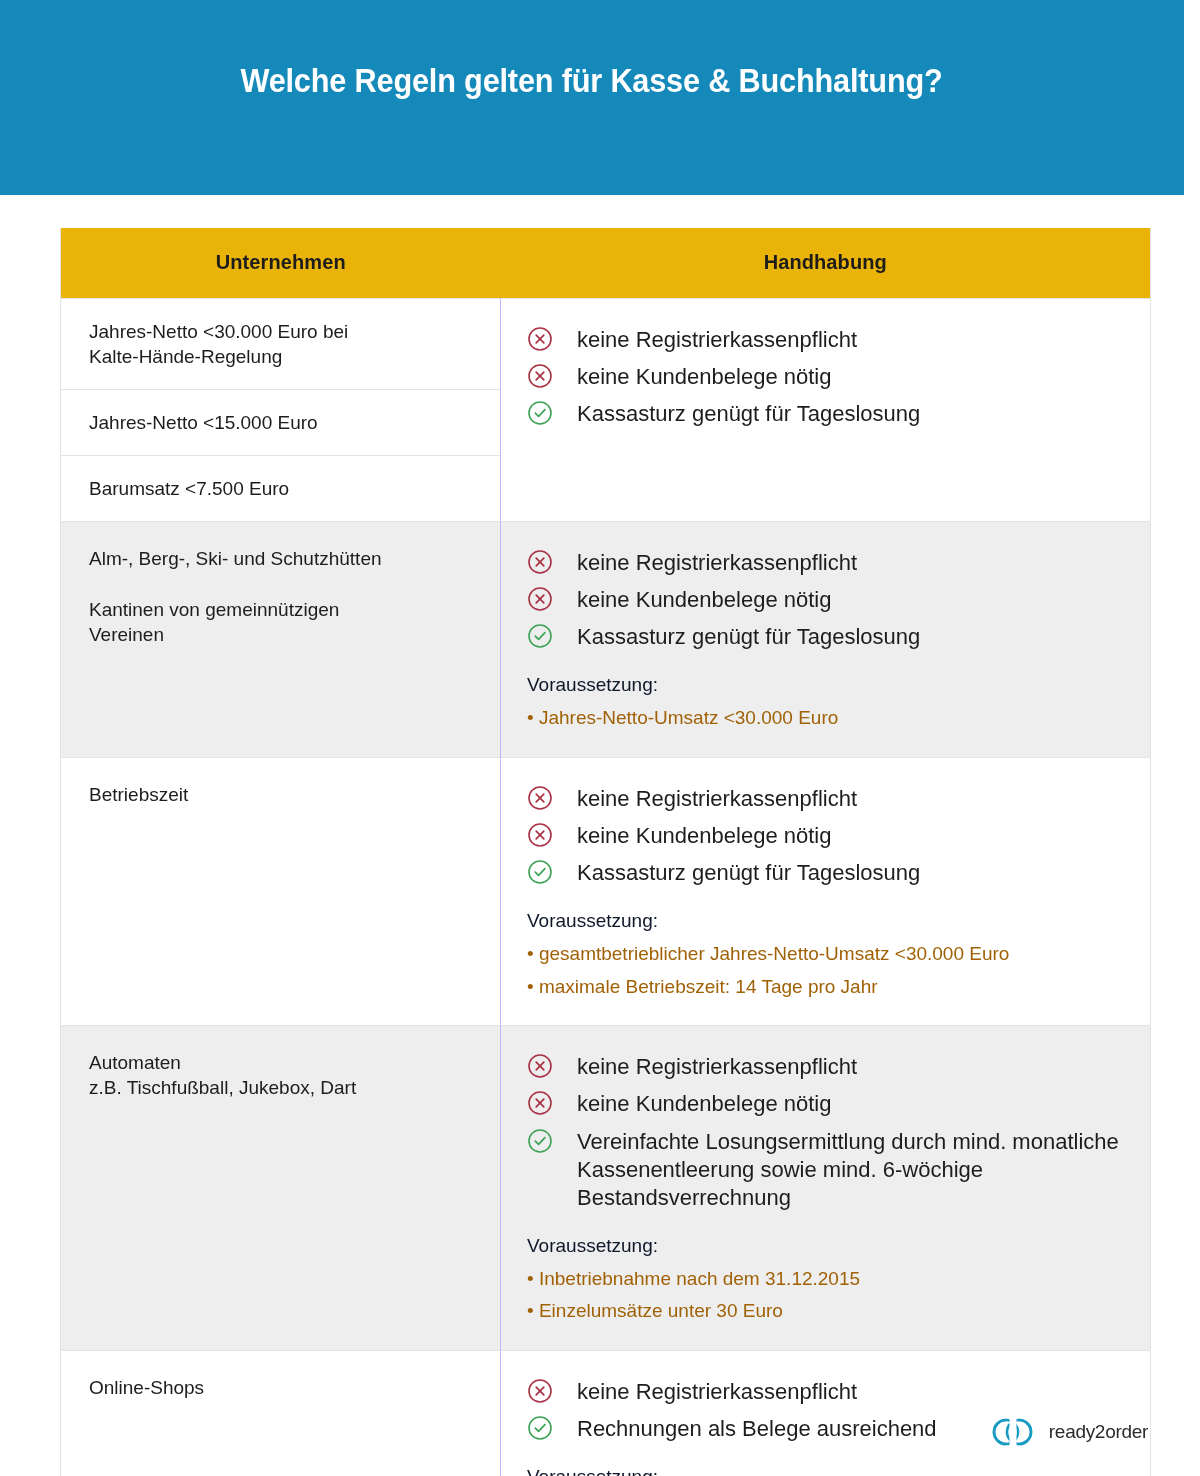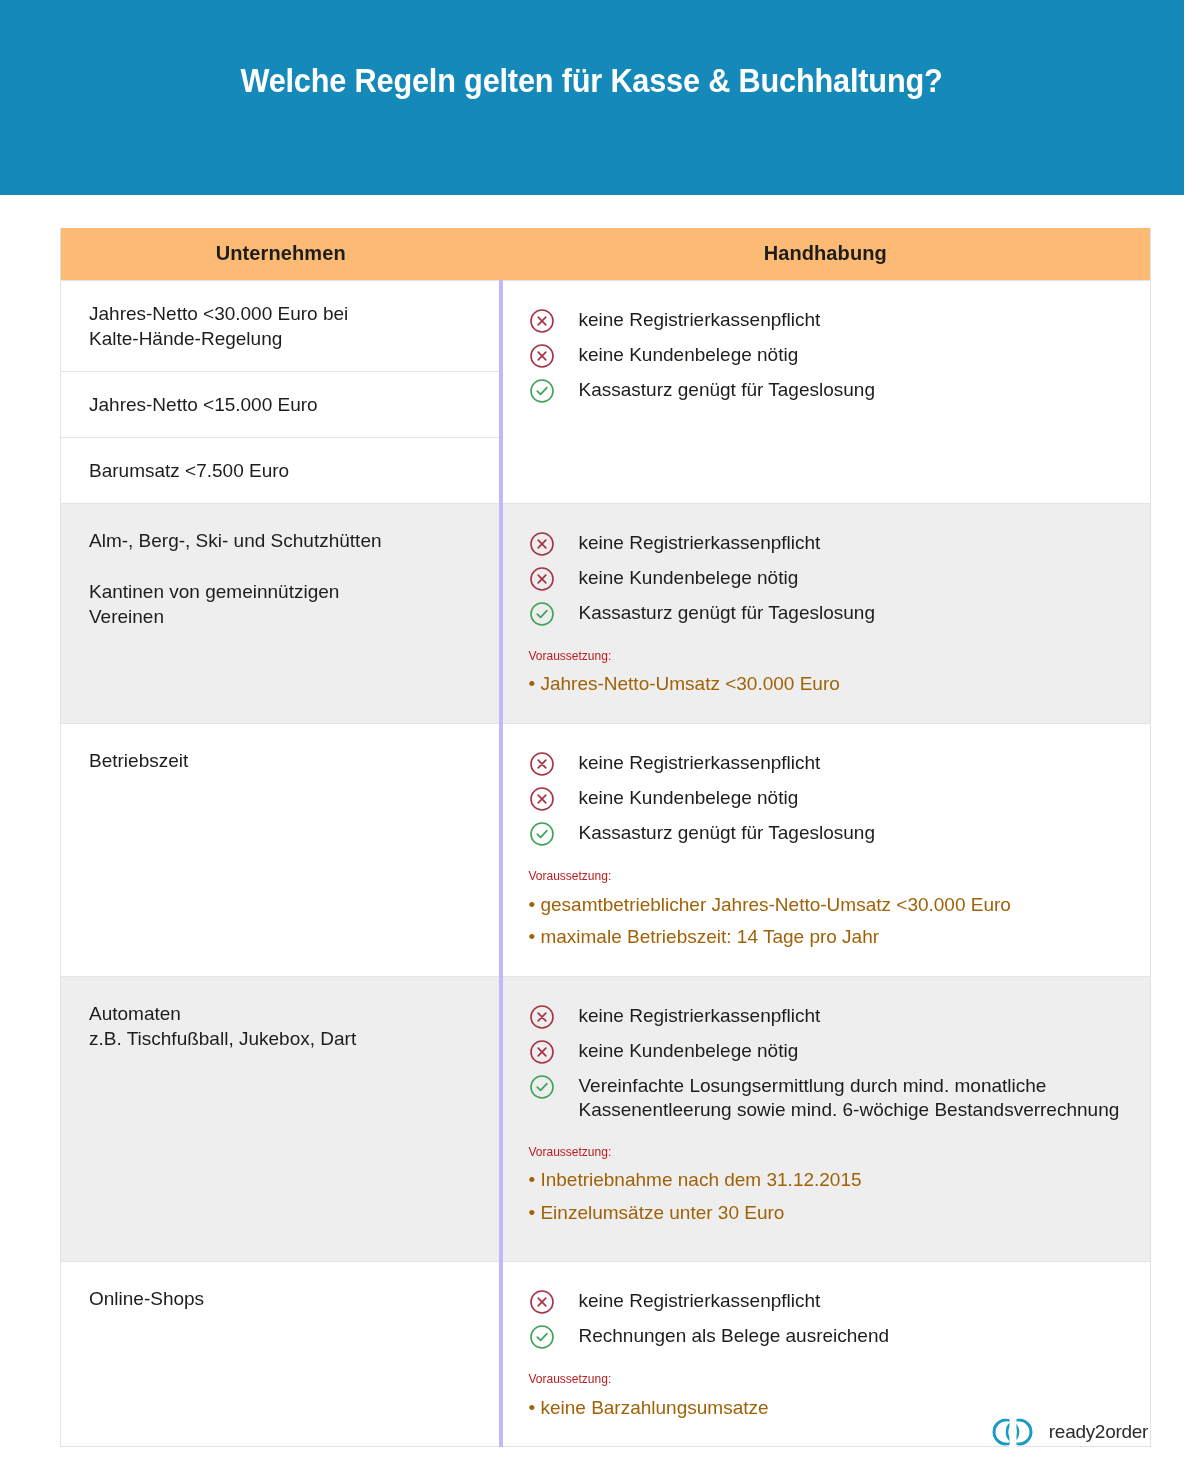"Unternehmen" .thead-row { background: #fdba74 -> #eab308; height: 52px -> 70px }
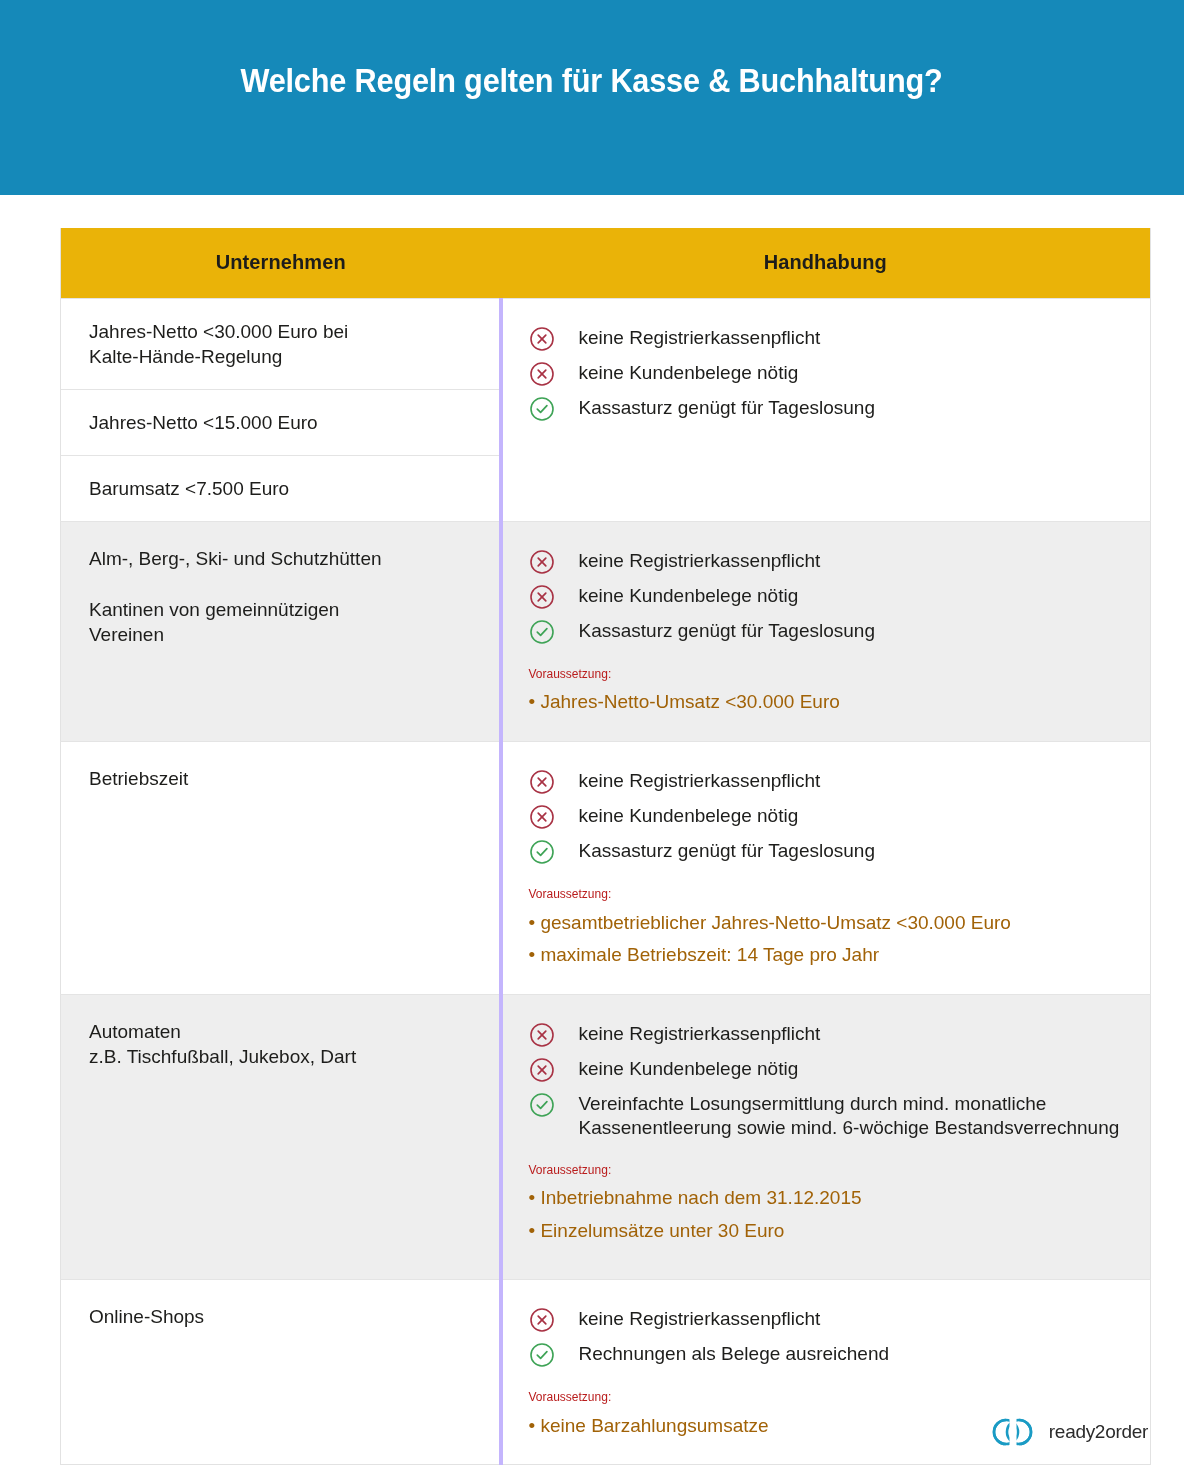"Jahres-Netto <30.000 Euro bei" .cell-left { border-right: 4px solid #c4b5fd -> 1px solid #c4b5fd }
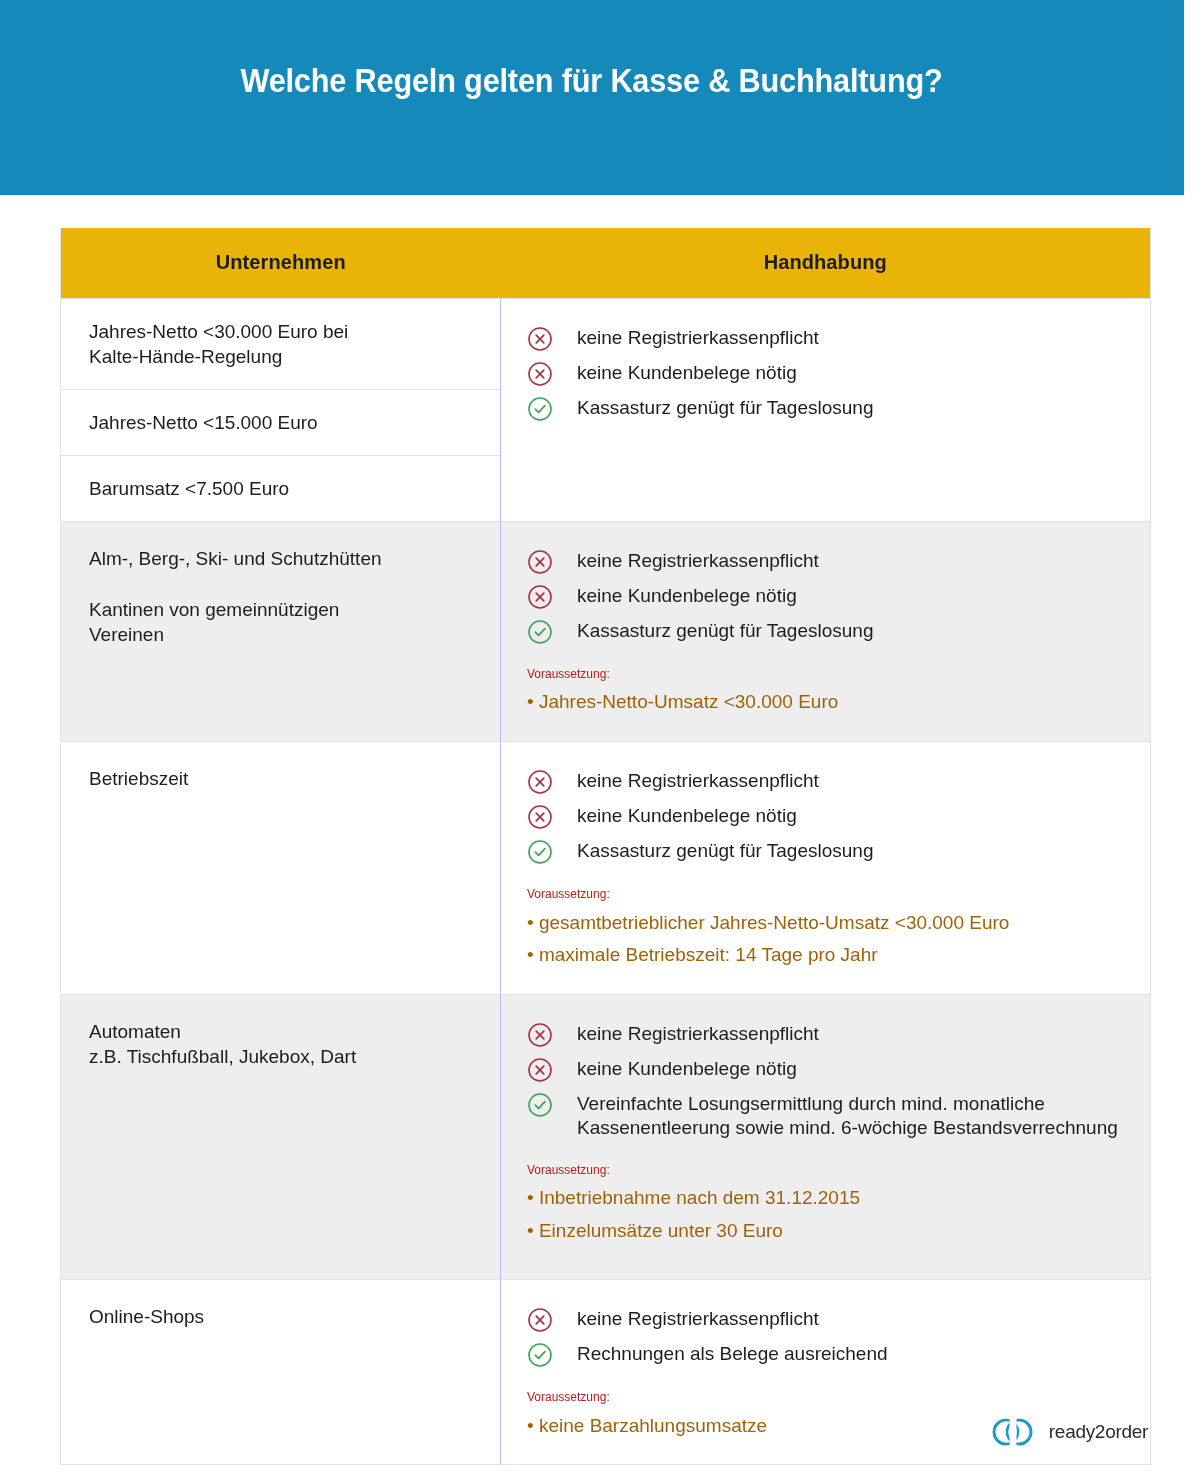"keine Registrierkassenpflicht" .bullet-text { font-size: 19px -> 22px }
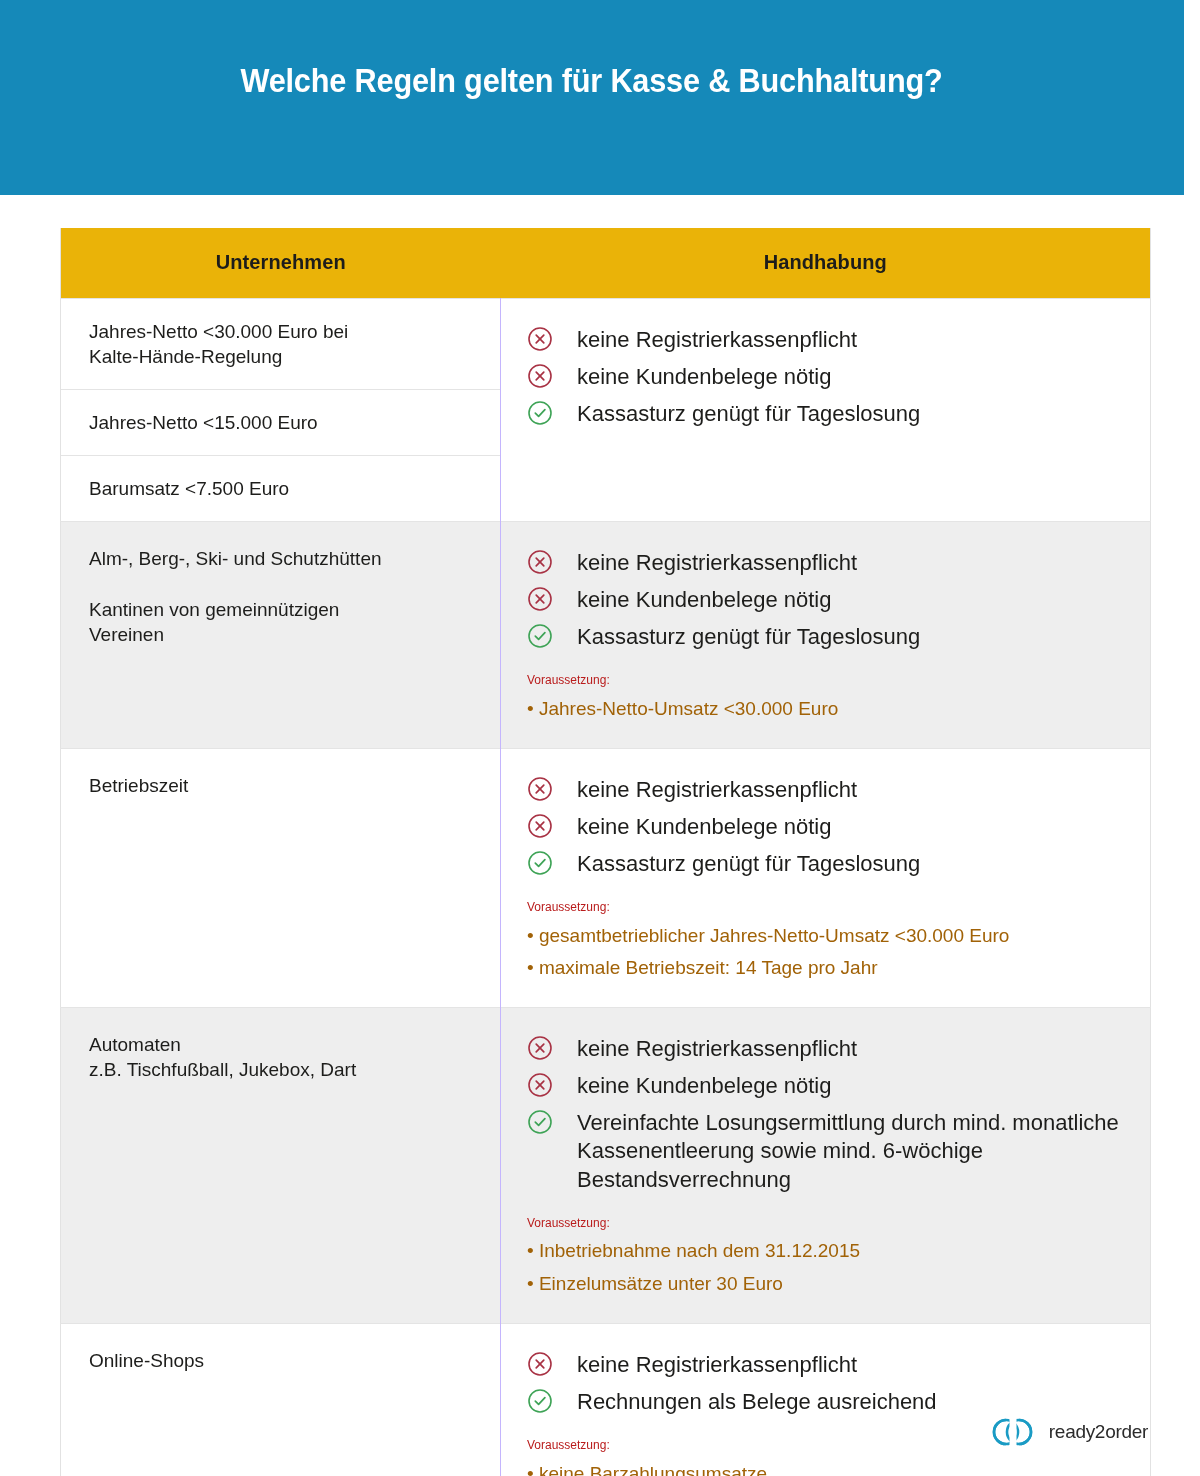"Voraussetzung:" .prereq-title { color: #b91c1c -> #0f172a; font-size: 12px -> 19px }
